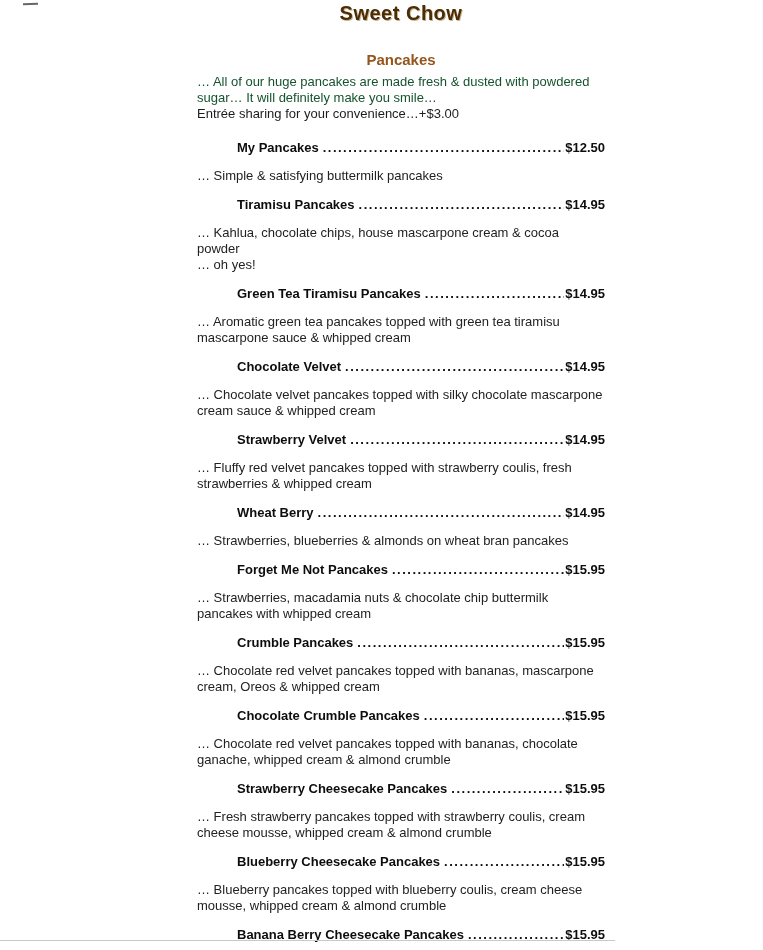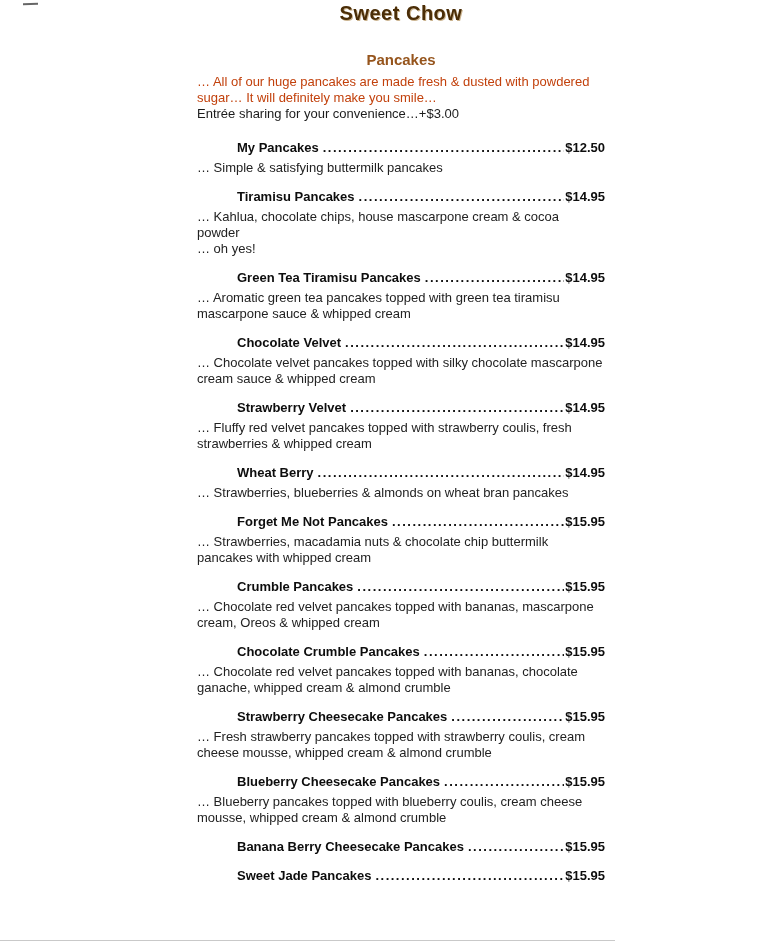"… All of our huge" .intro { color: #c2410c -> #14532d }
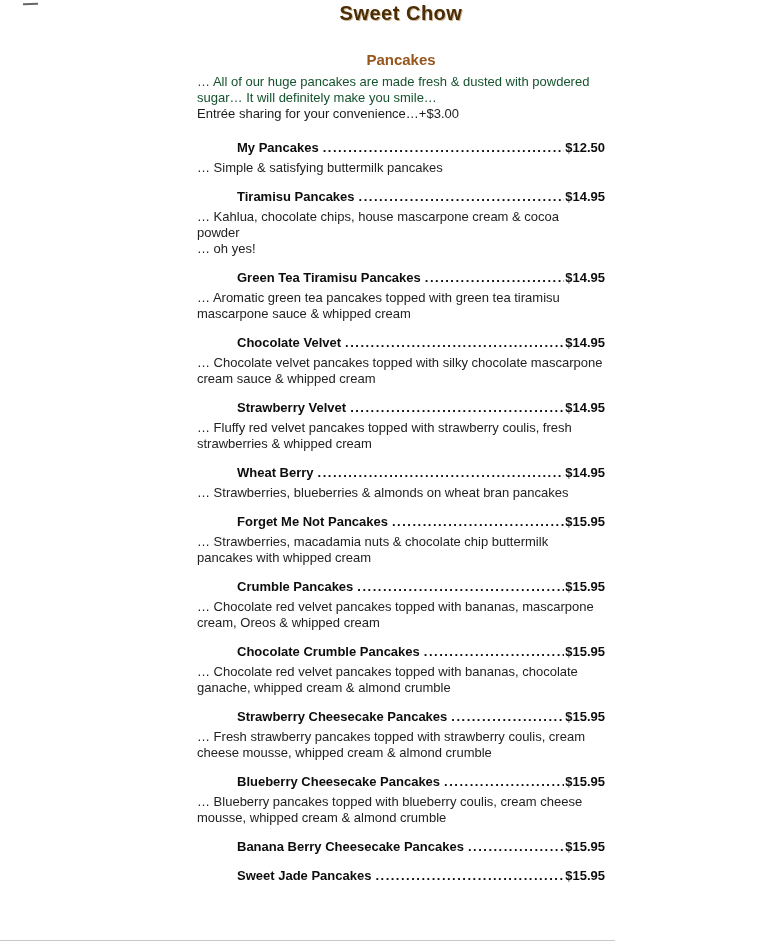"… Simple & satisfying buttermilk" .desc { margin-top: 4px -> 12px }
